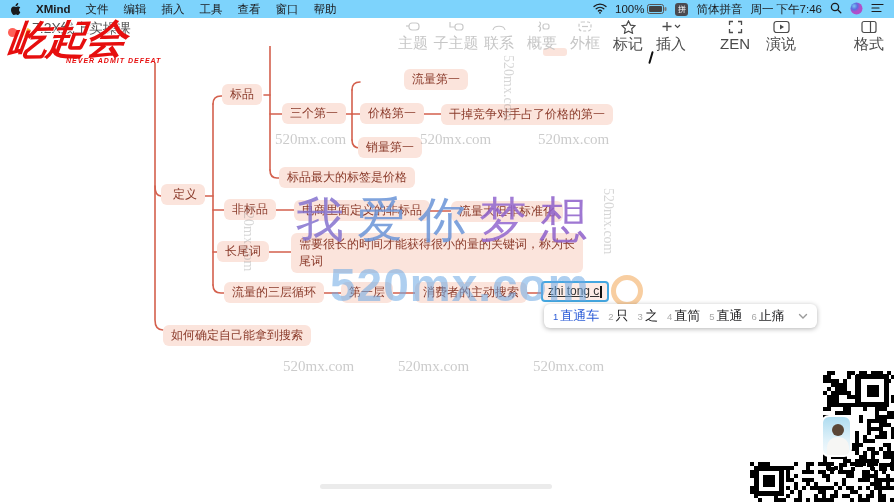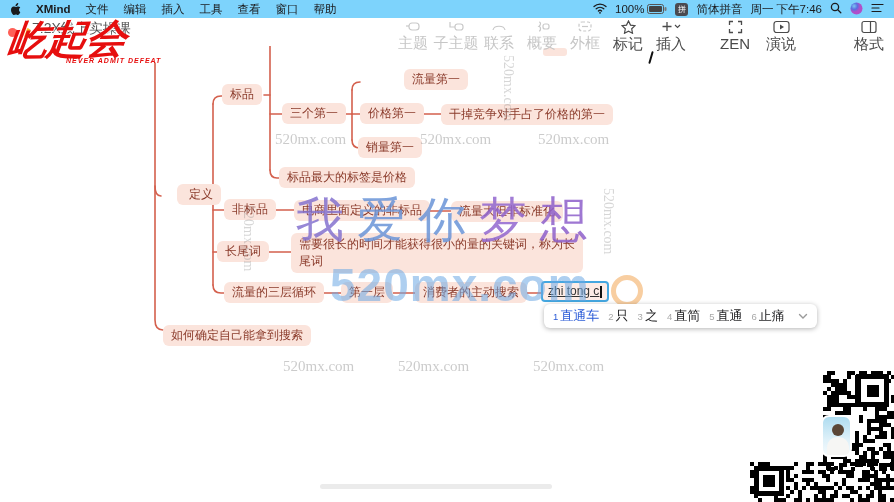"定义" div.node { left: 177px -> 161px }
